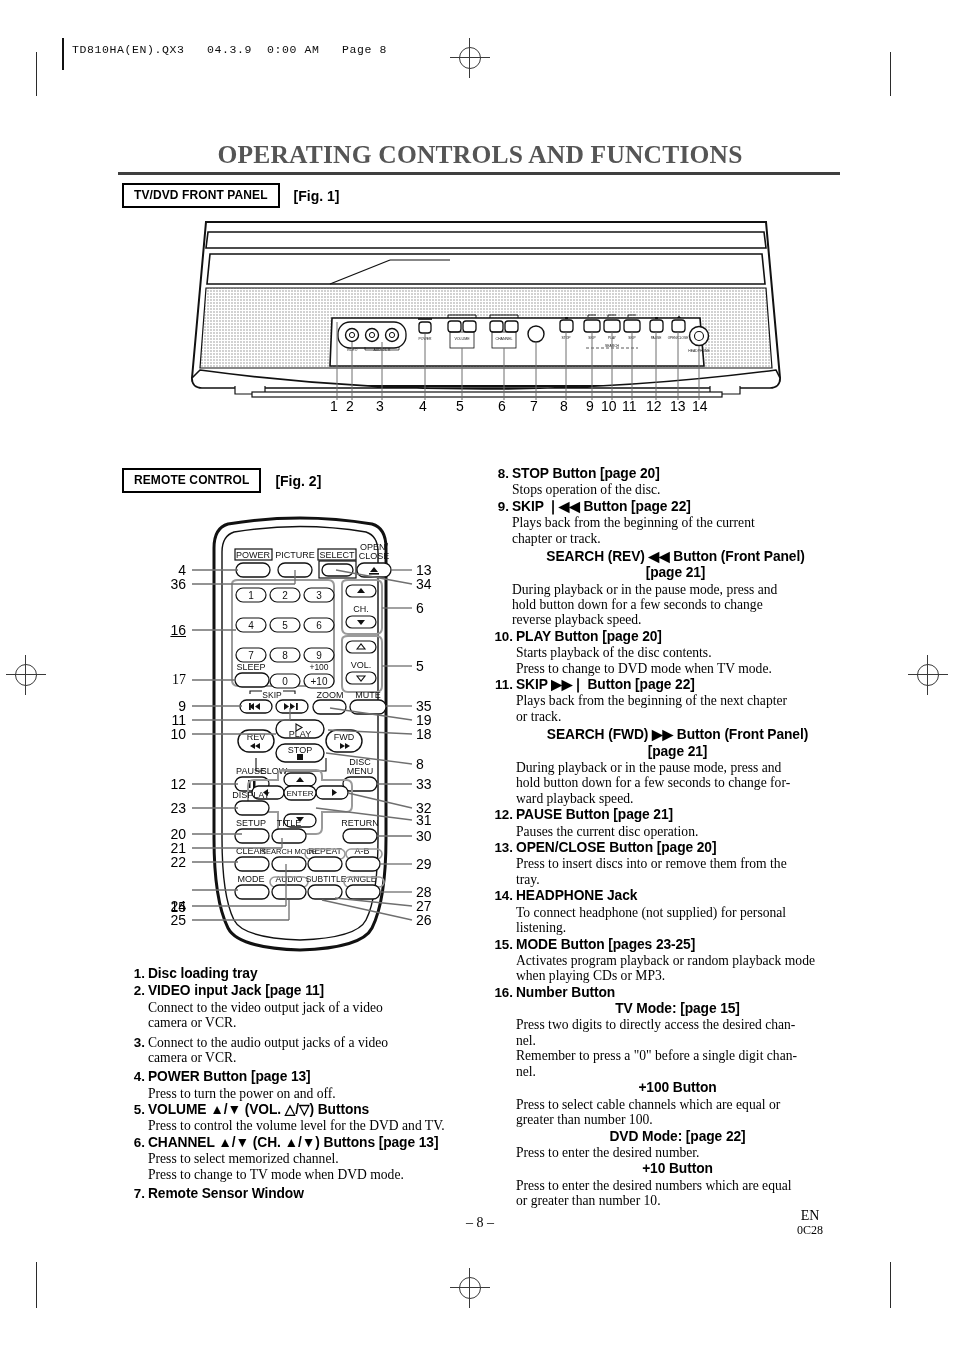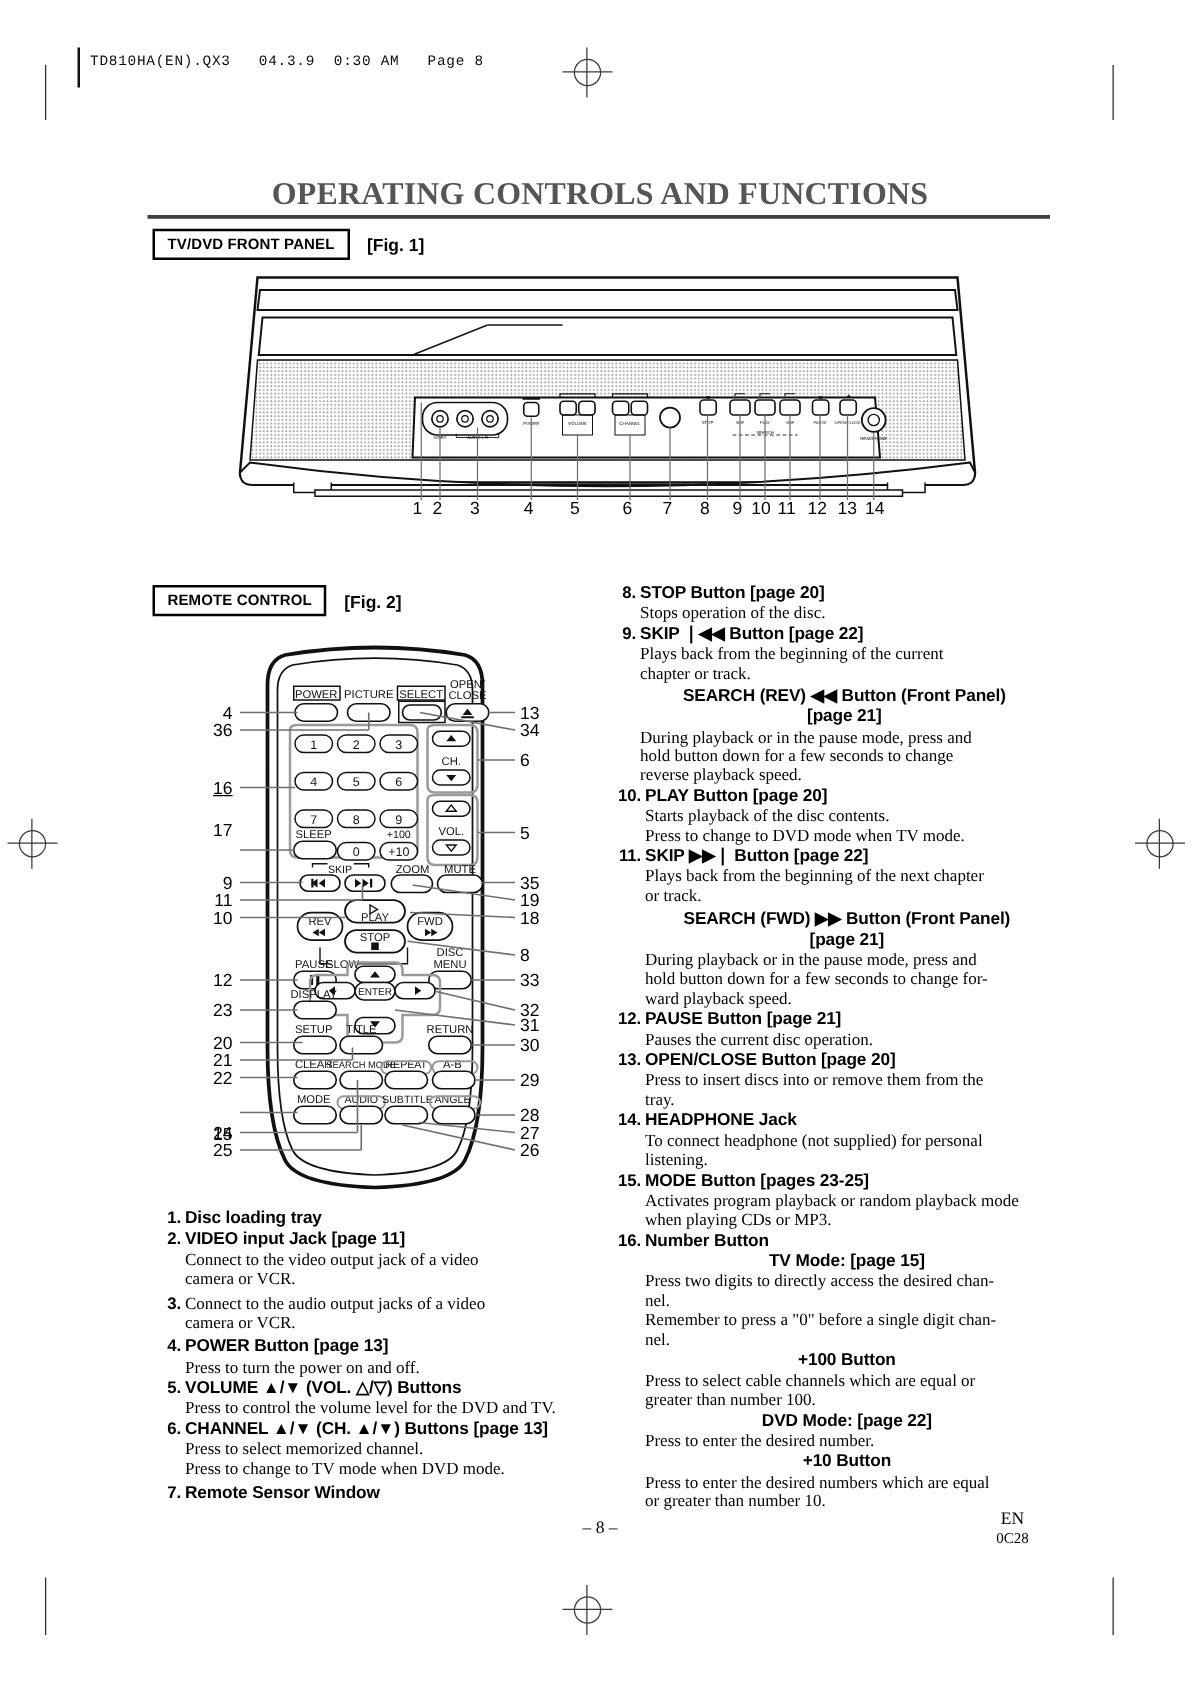"TD810HA(EN).QX3 04.3.9 0:30 AM Page" div.slug { text: 0:30 -> 0:00 }
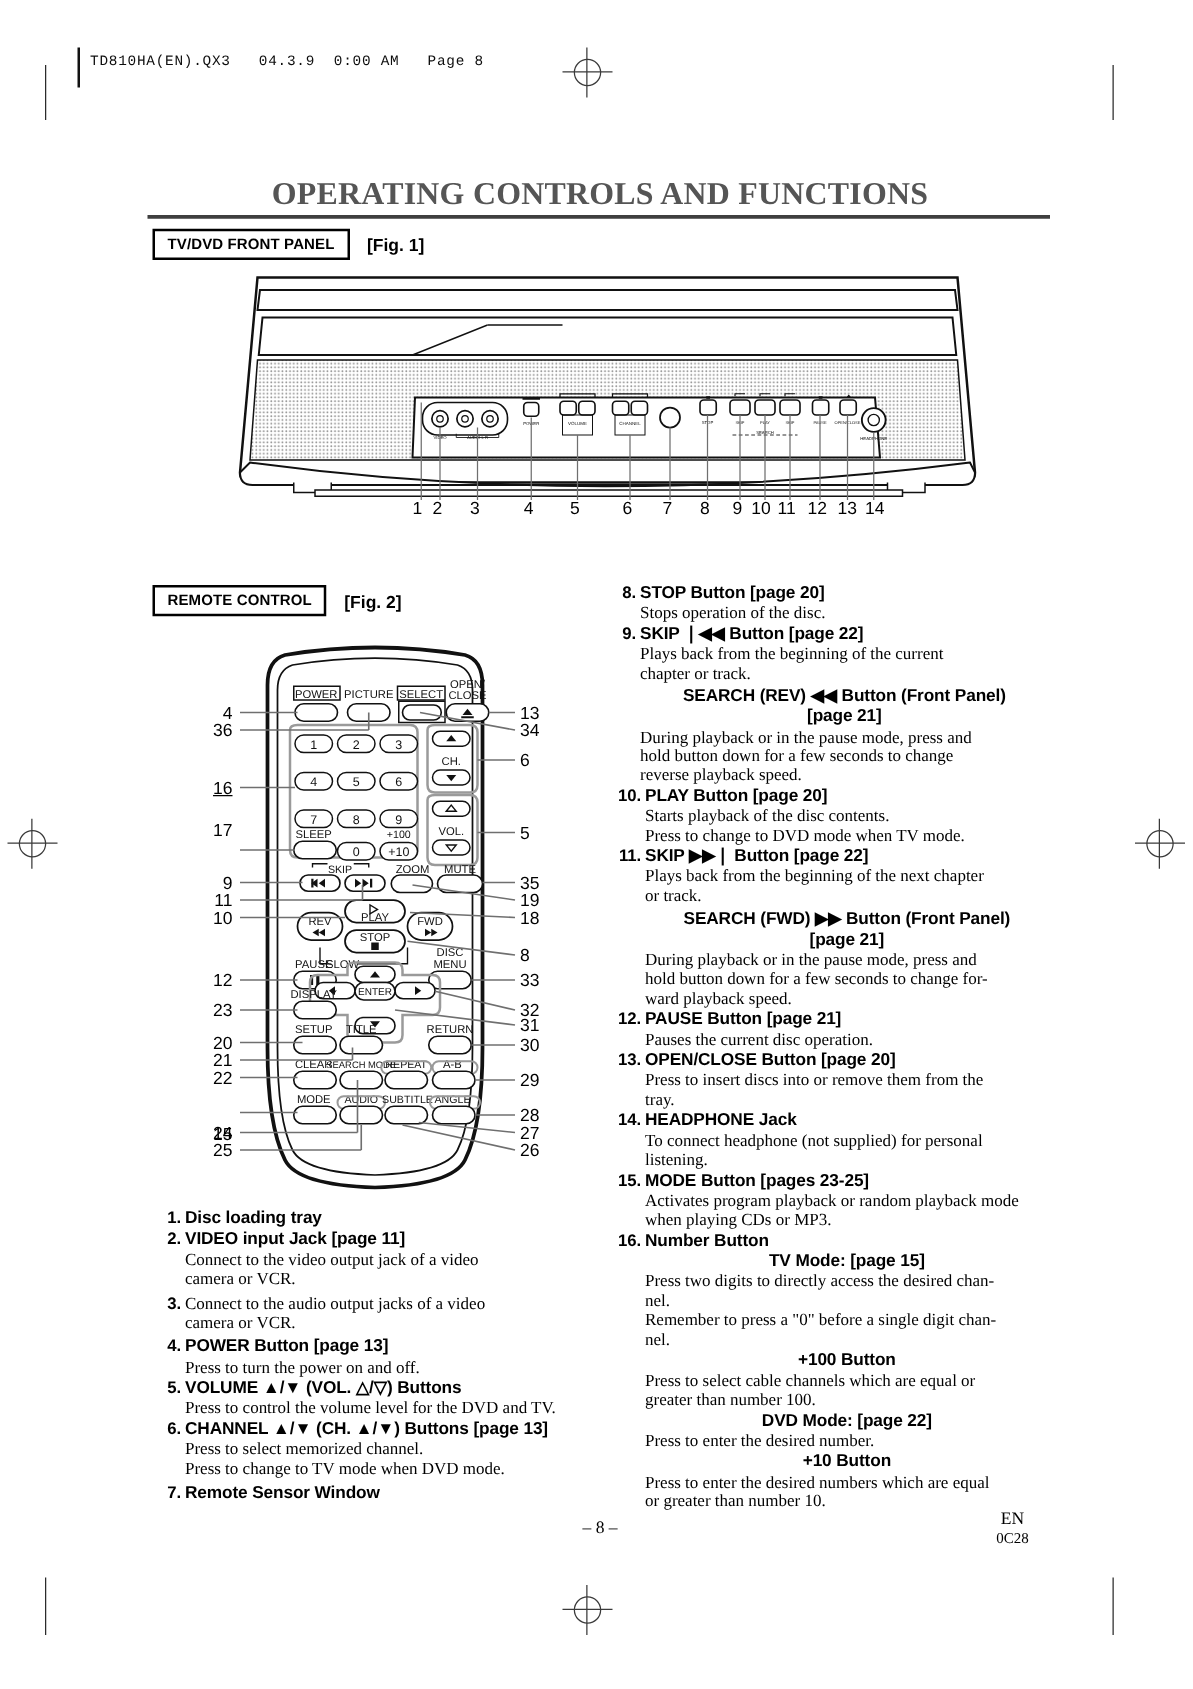"17" span { font-family: none -> Liberation Serif, serif; top: 148px -> 164px }
